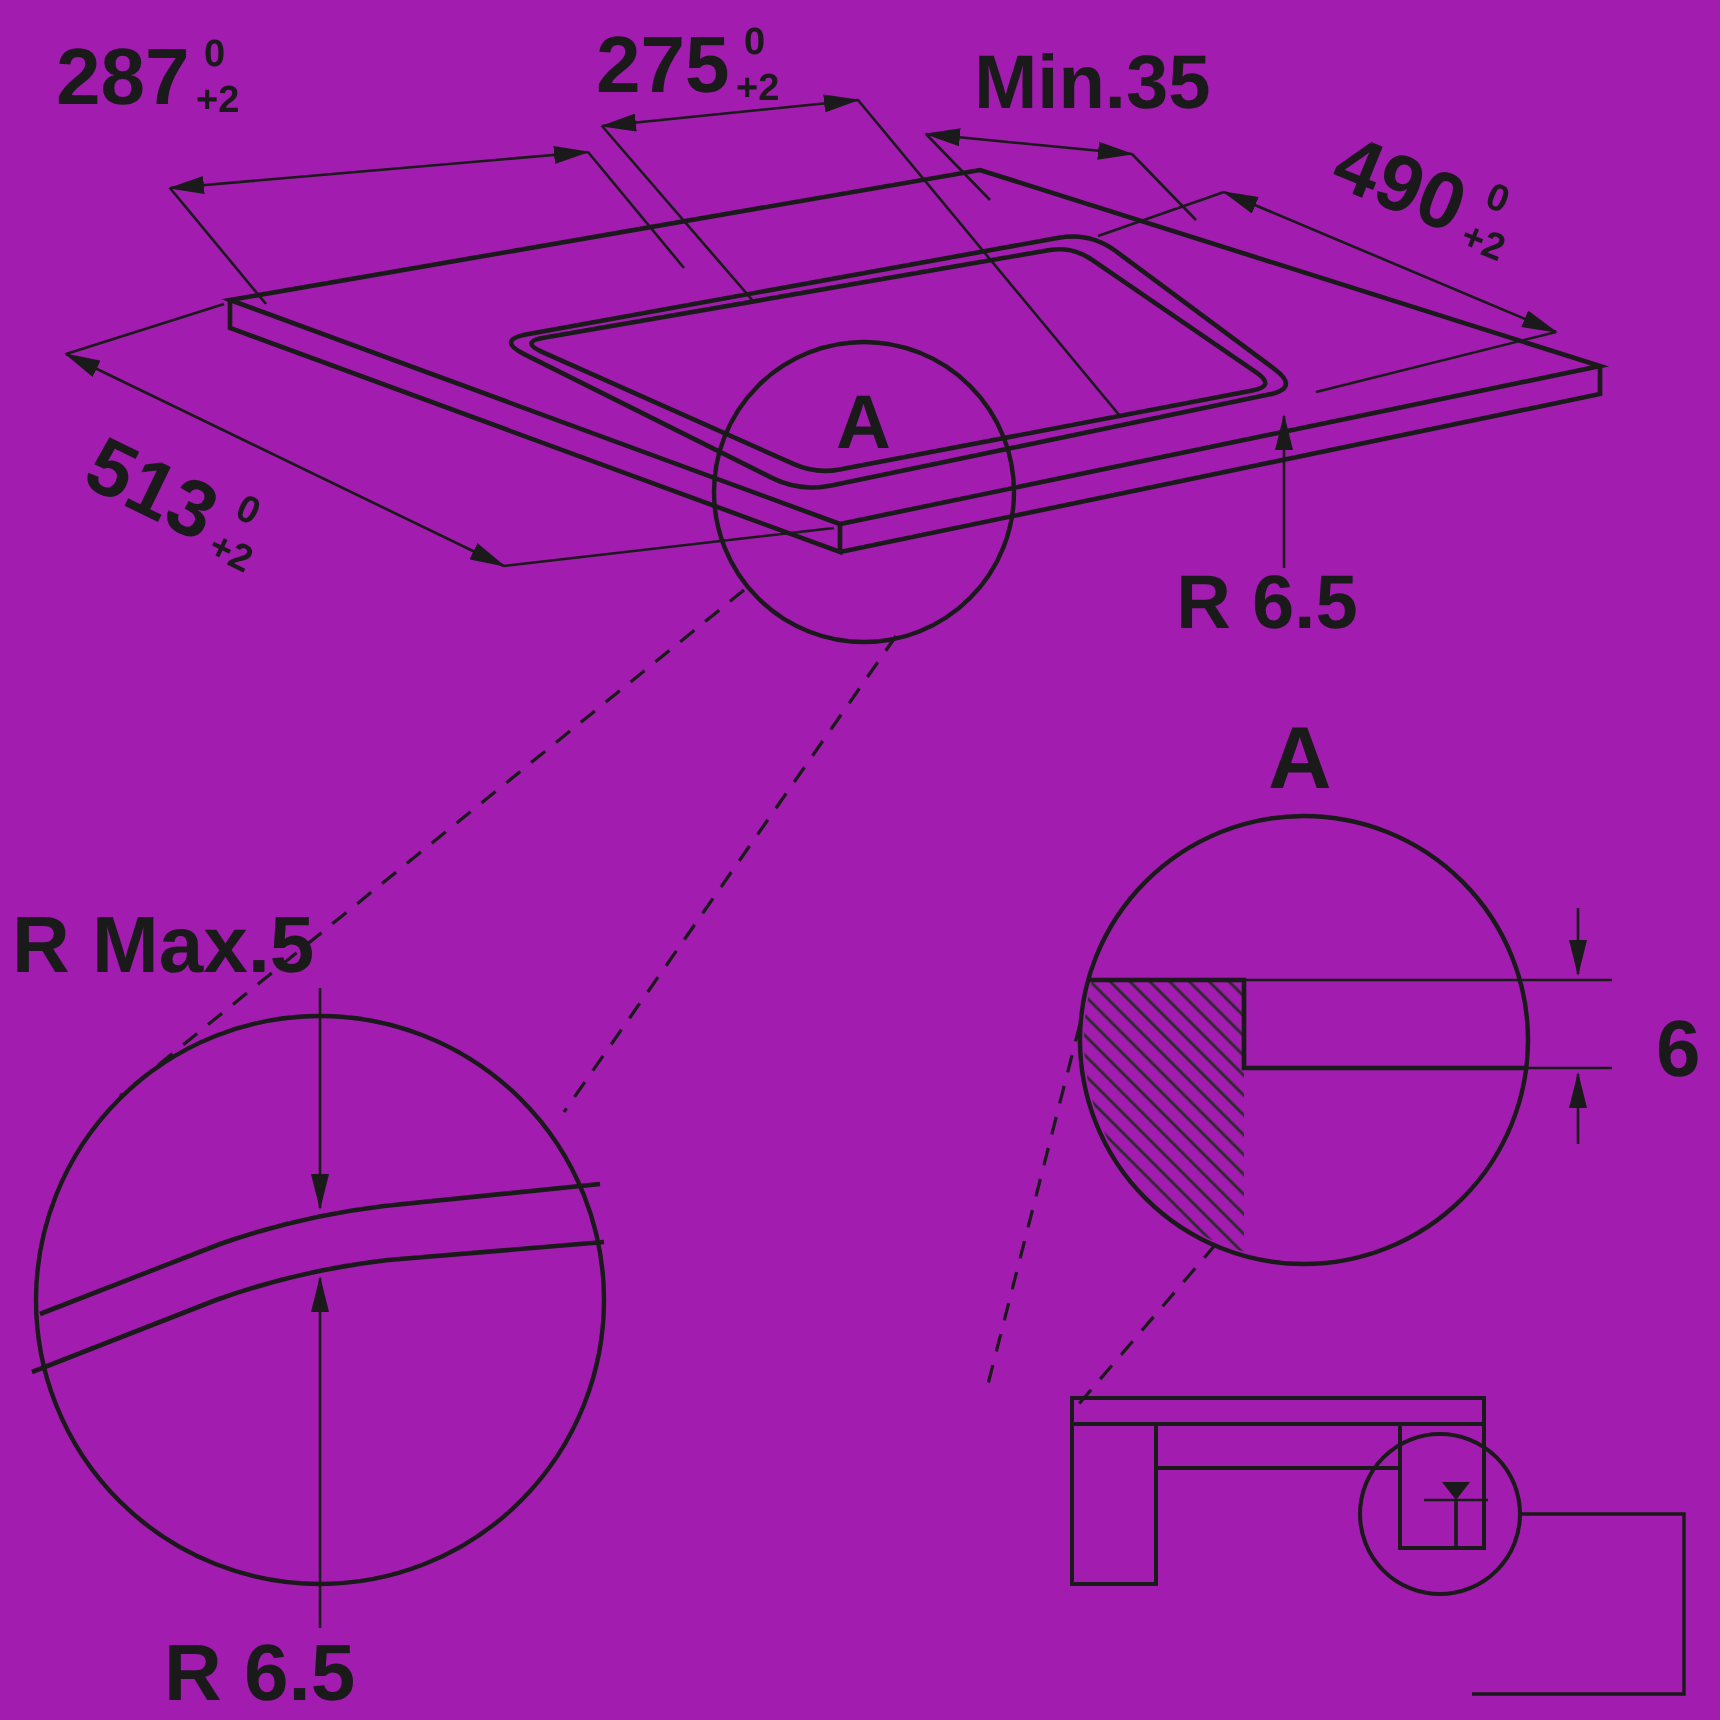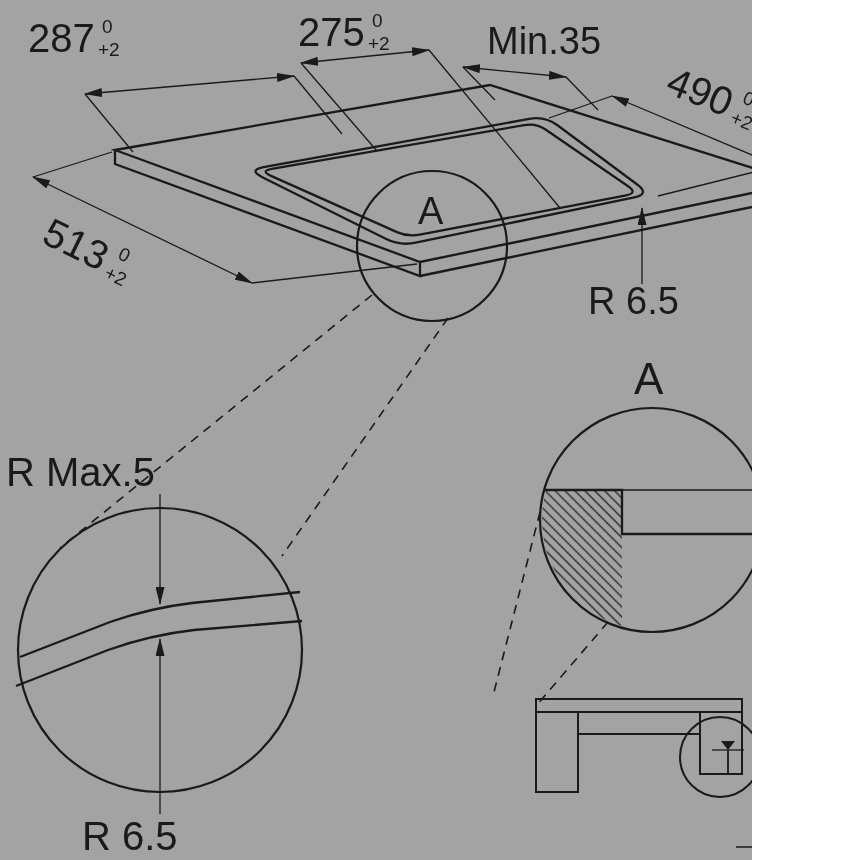"287" .frame { background: #a3a3a3 -> #a21caf; font-weight: none -> bold; width: 752px -> 860px }
